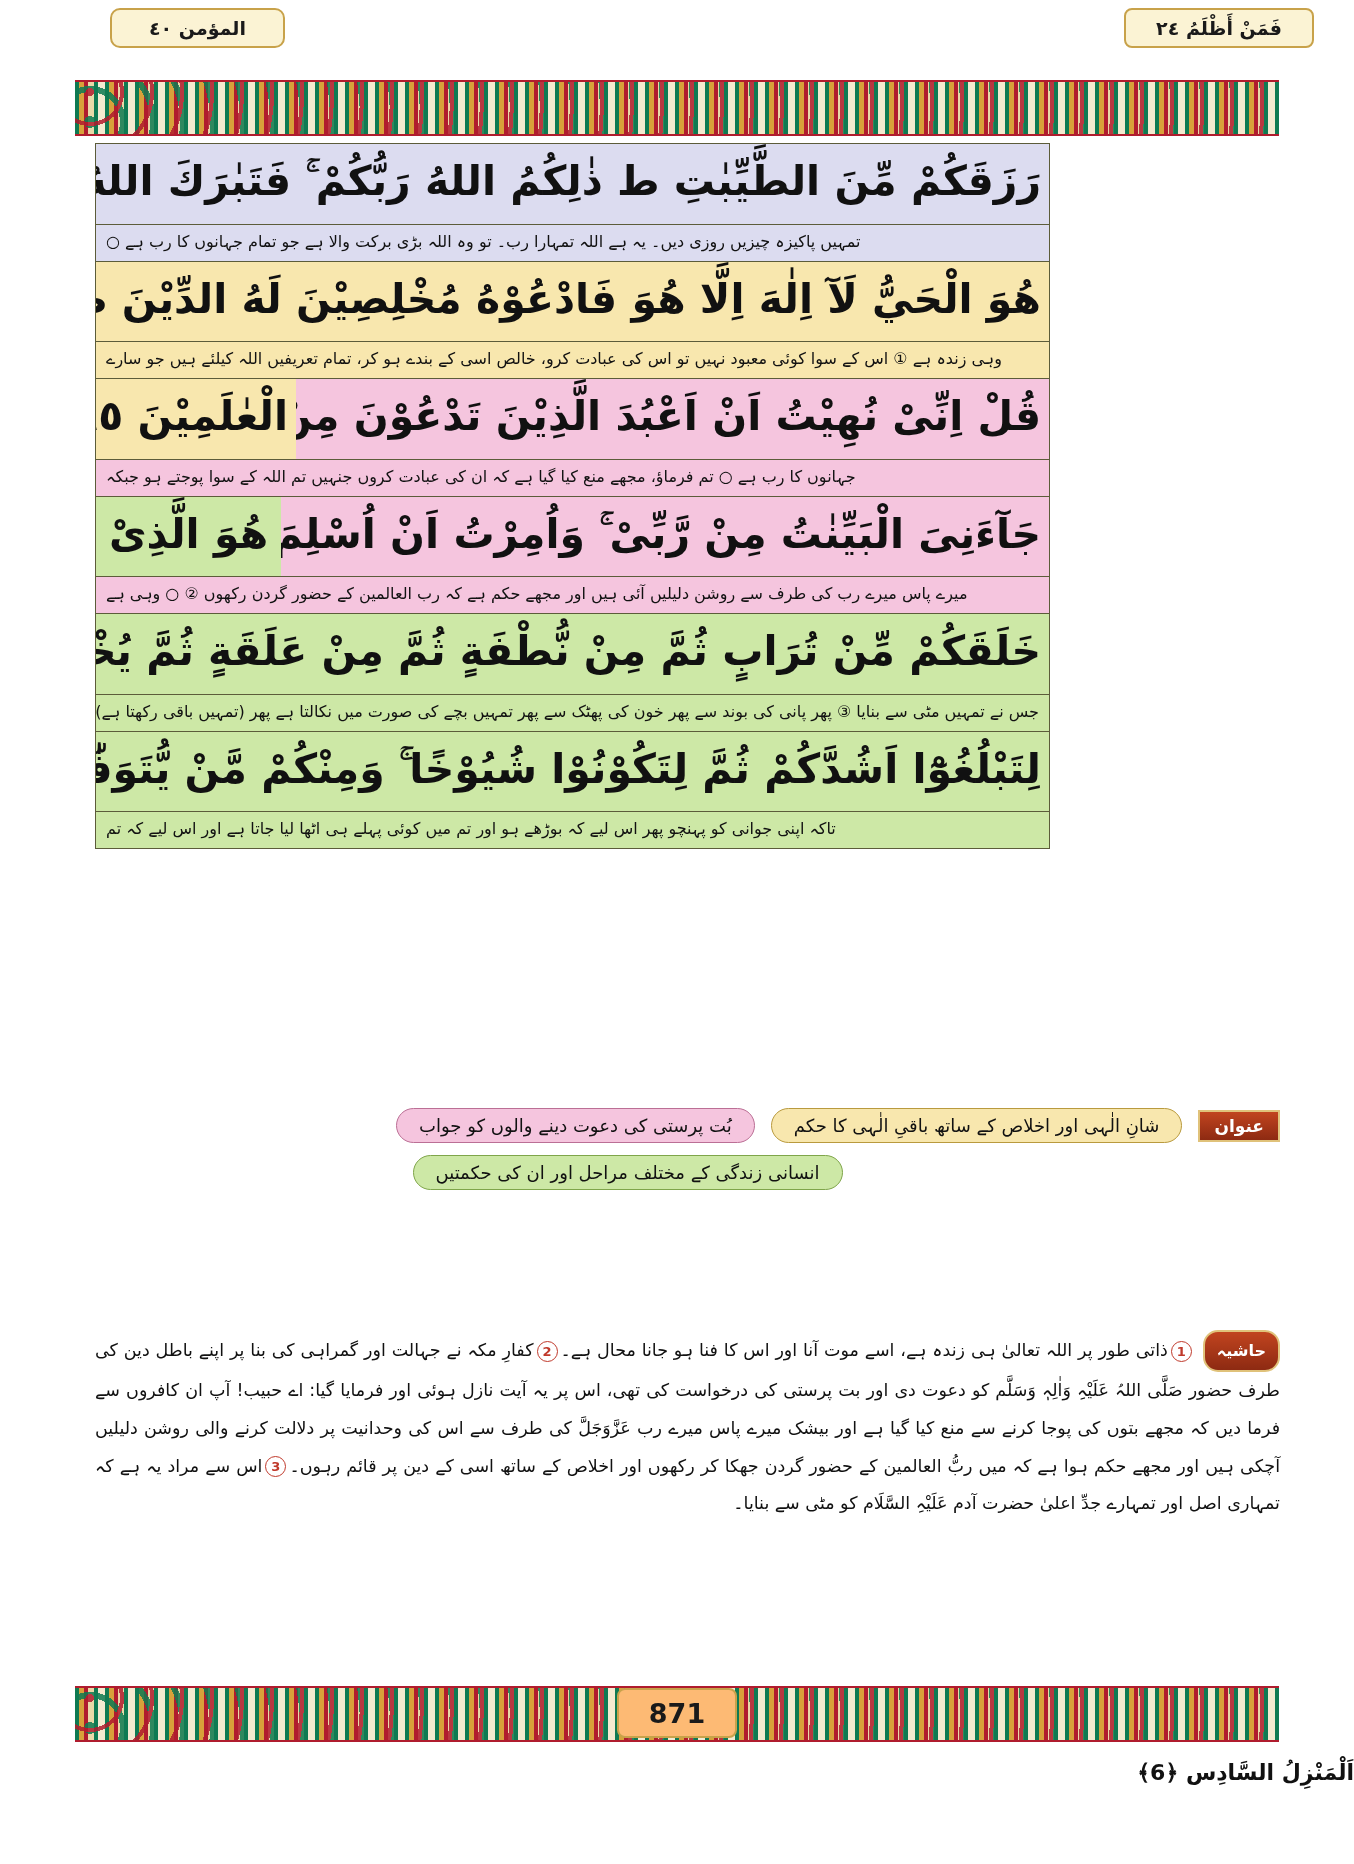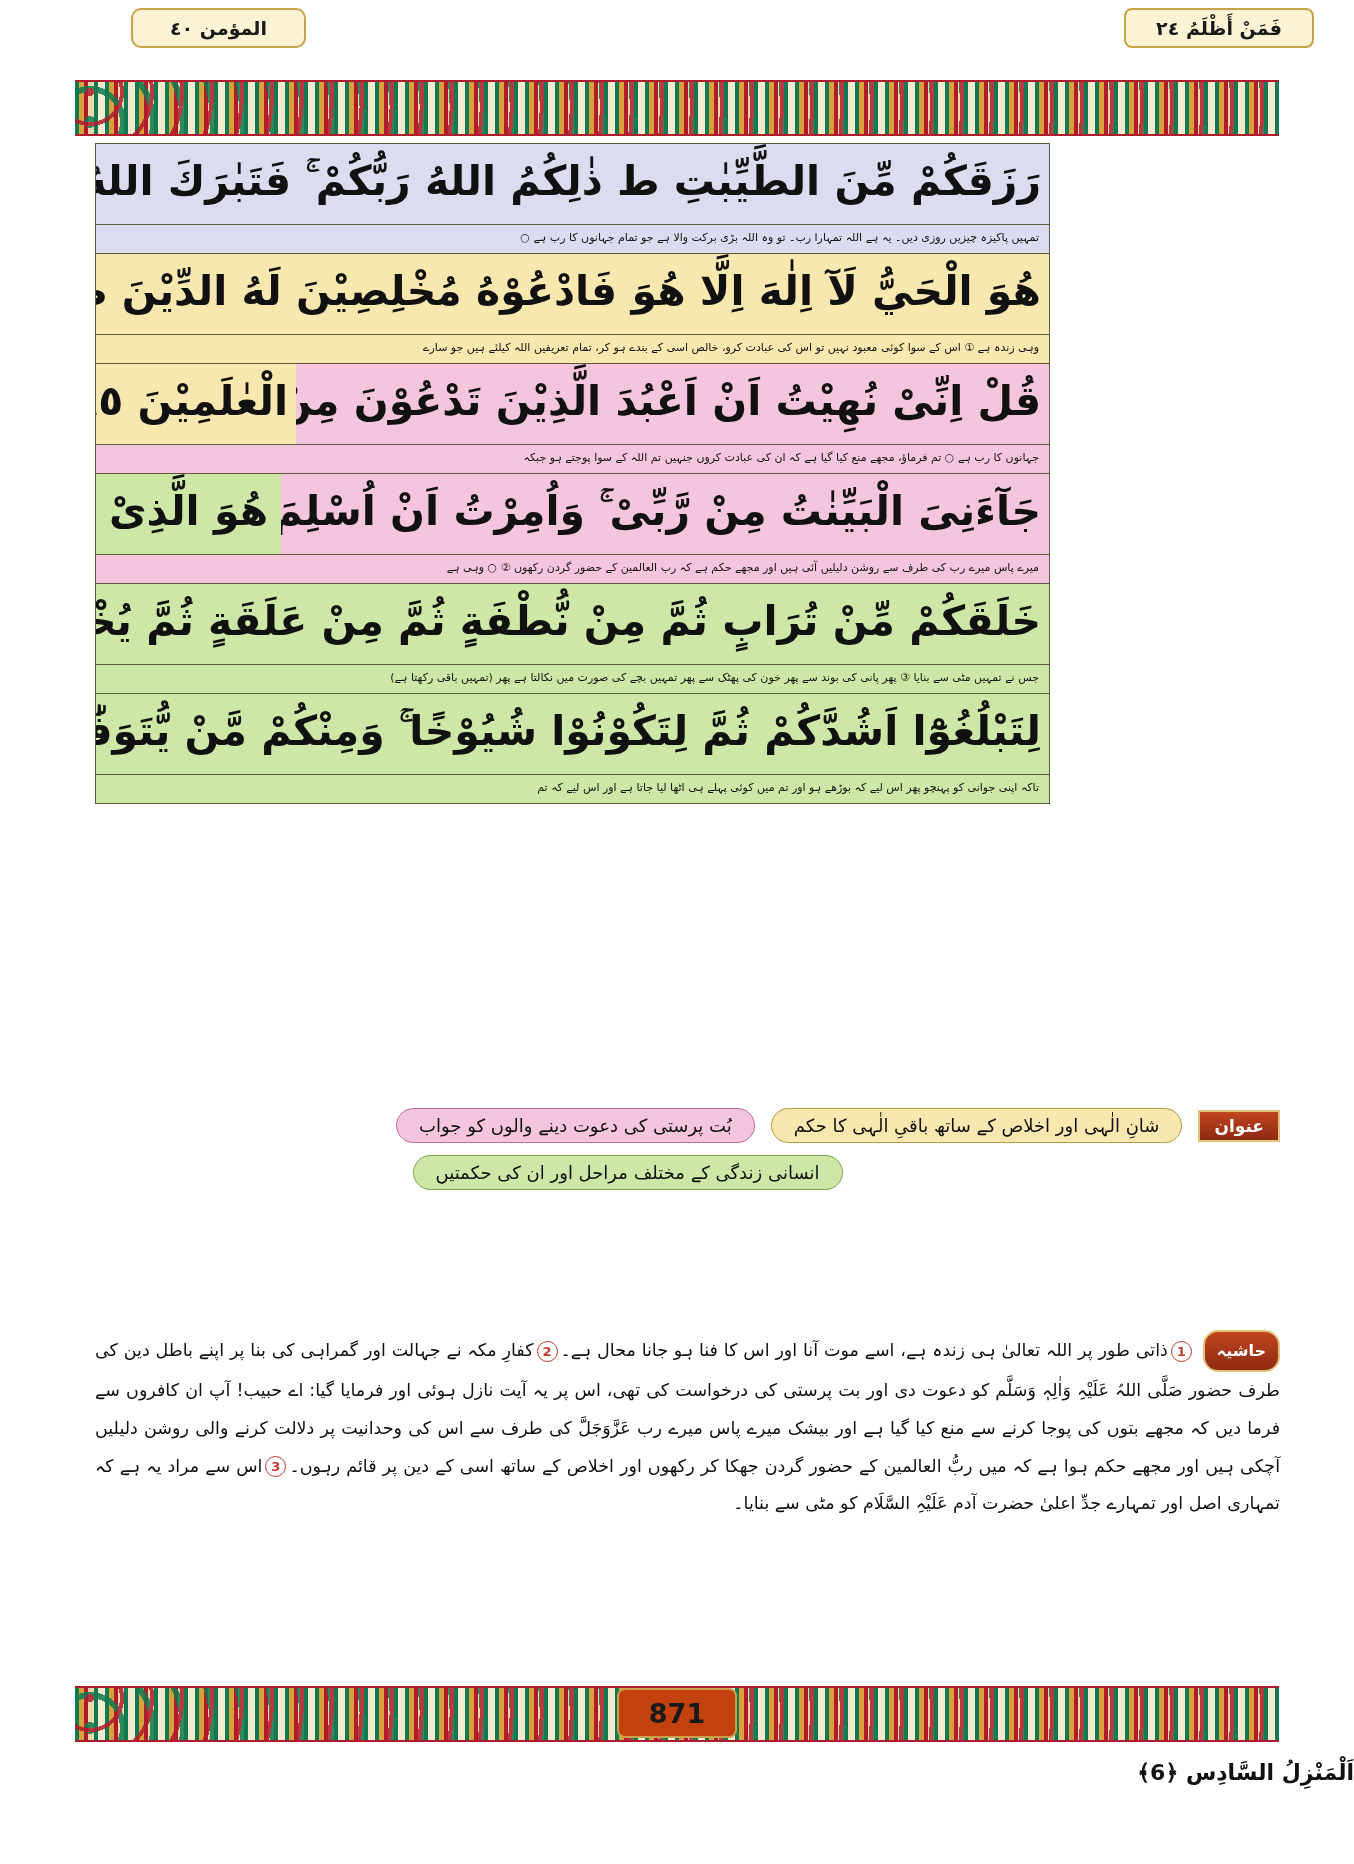"المؤمن ٤٠" .cartouche { margin-left: 21px -> none }
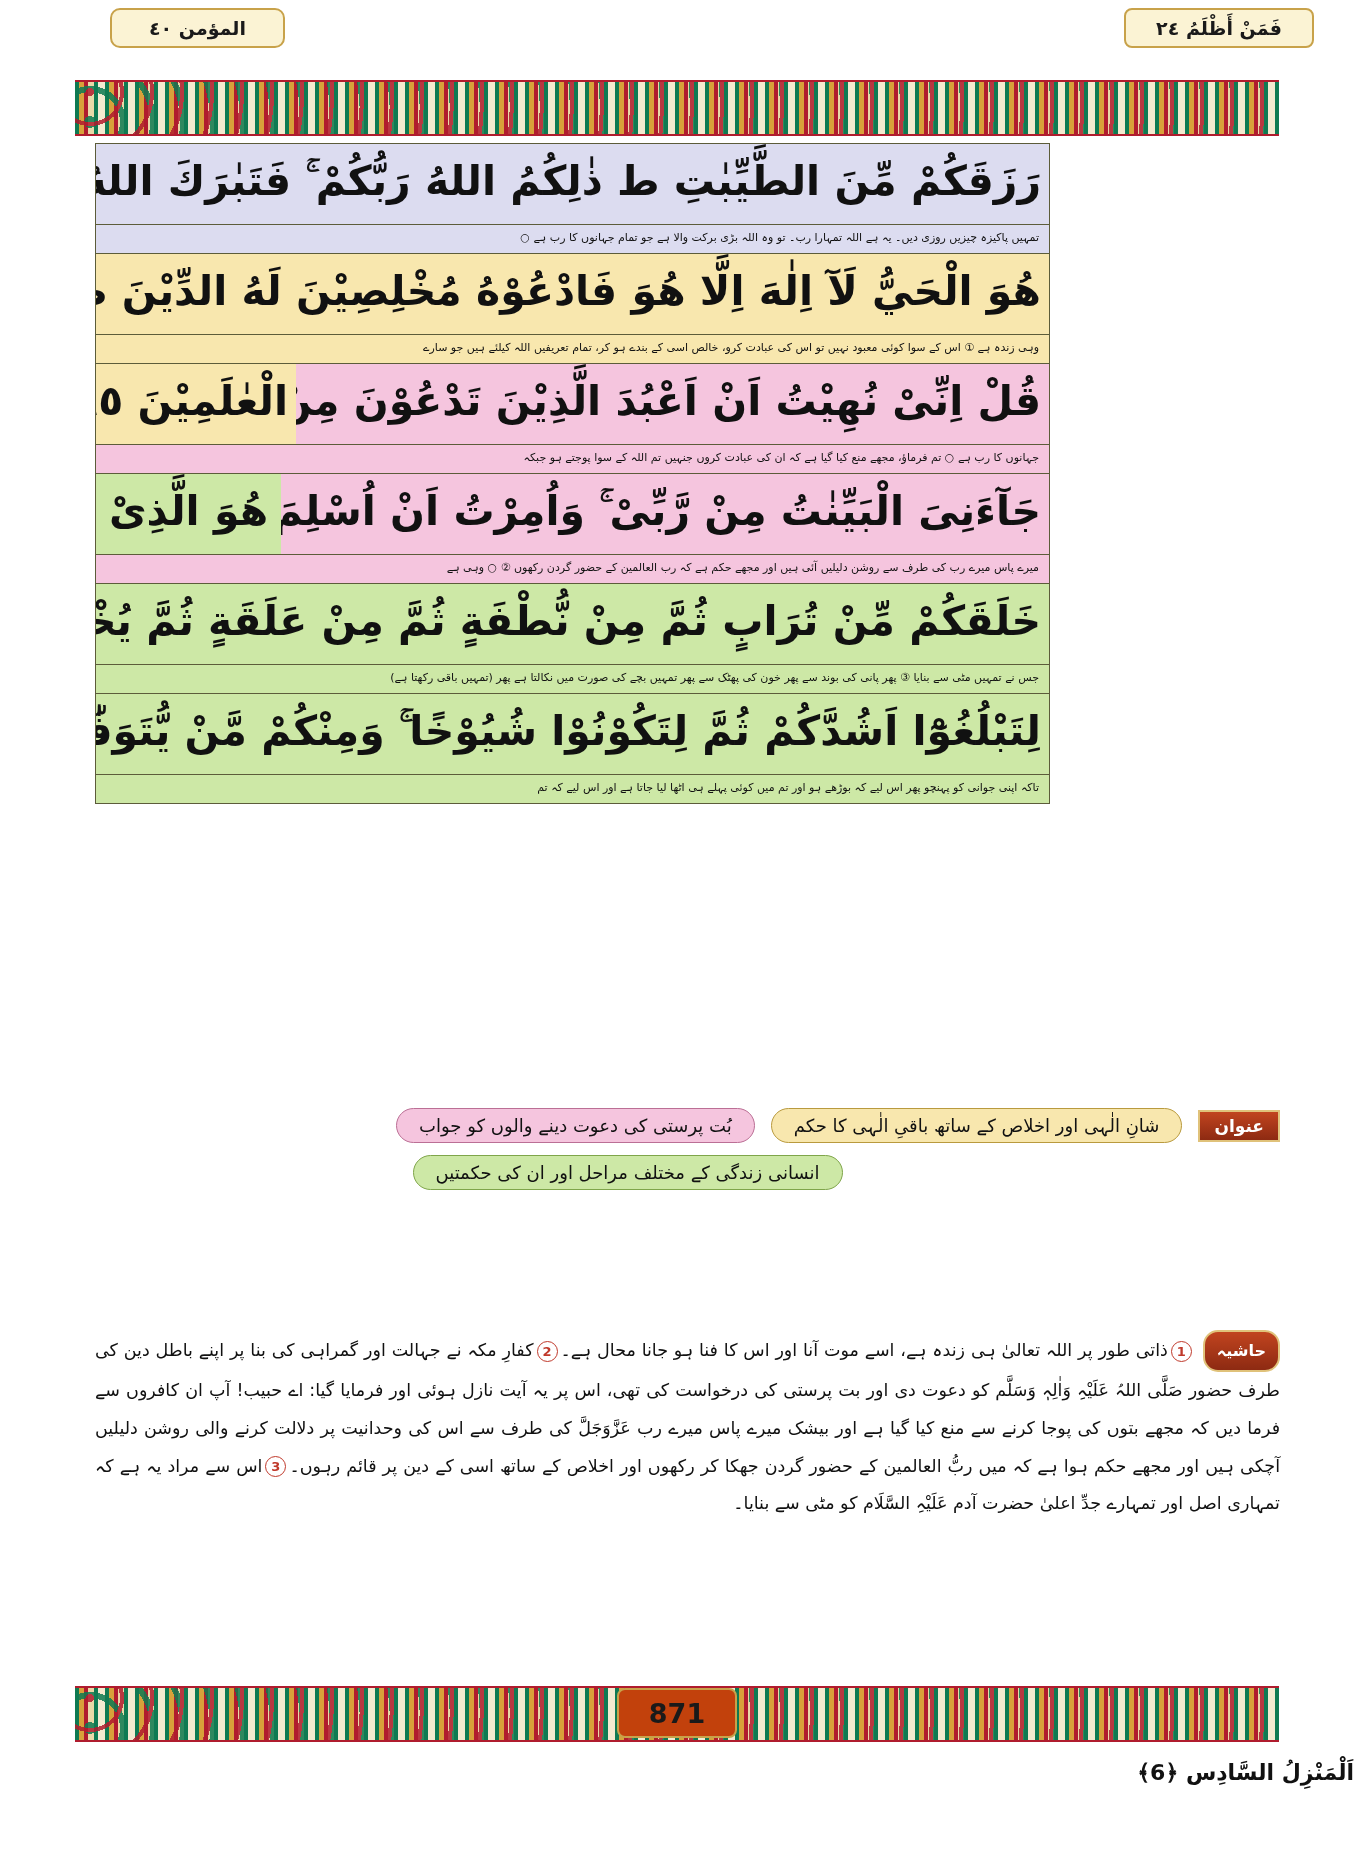"تمہیں پاکیزہ چیزیں روزی دیں۔" .urdu-line { font-size: 11px -> 16px; text-align: right -> left }
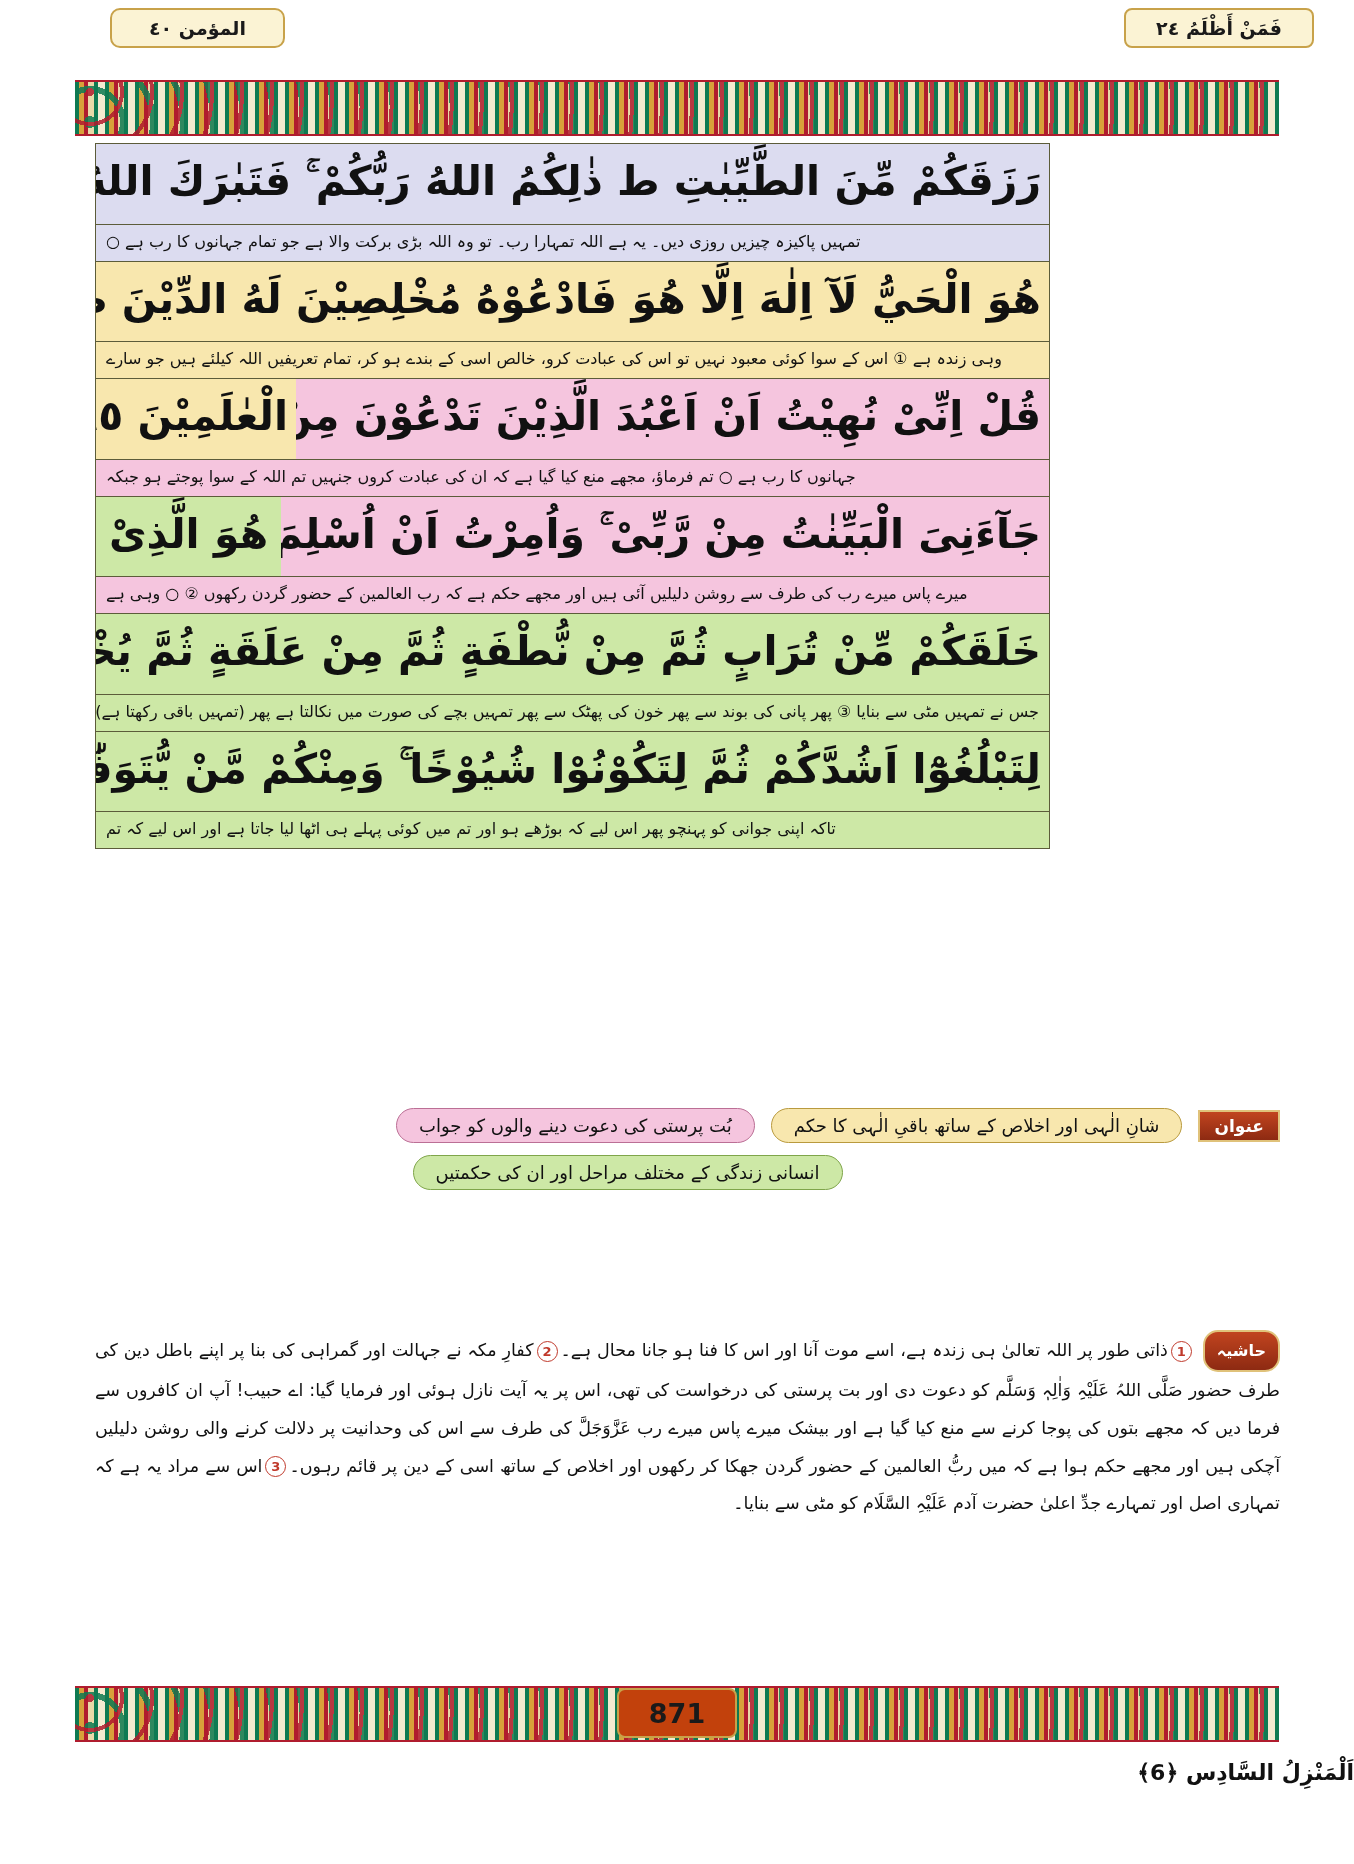"871" .page-number-box { background: #c2410c -> #fdba74 }
